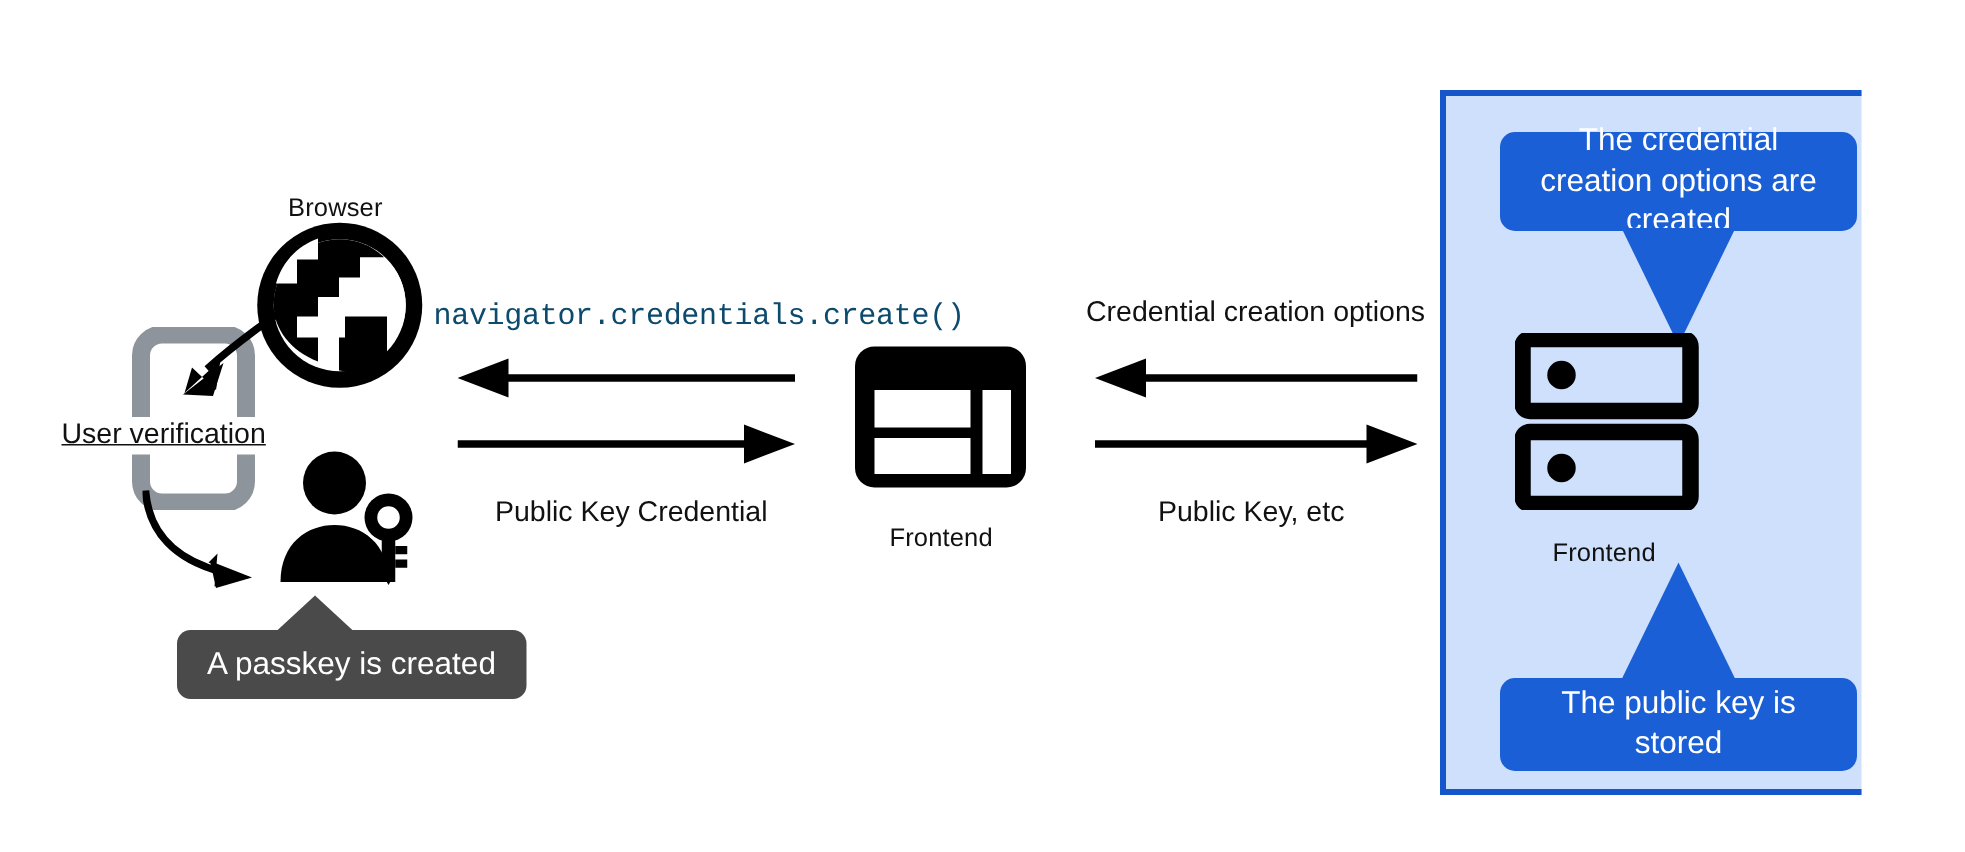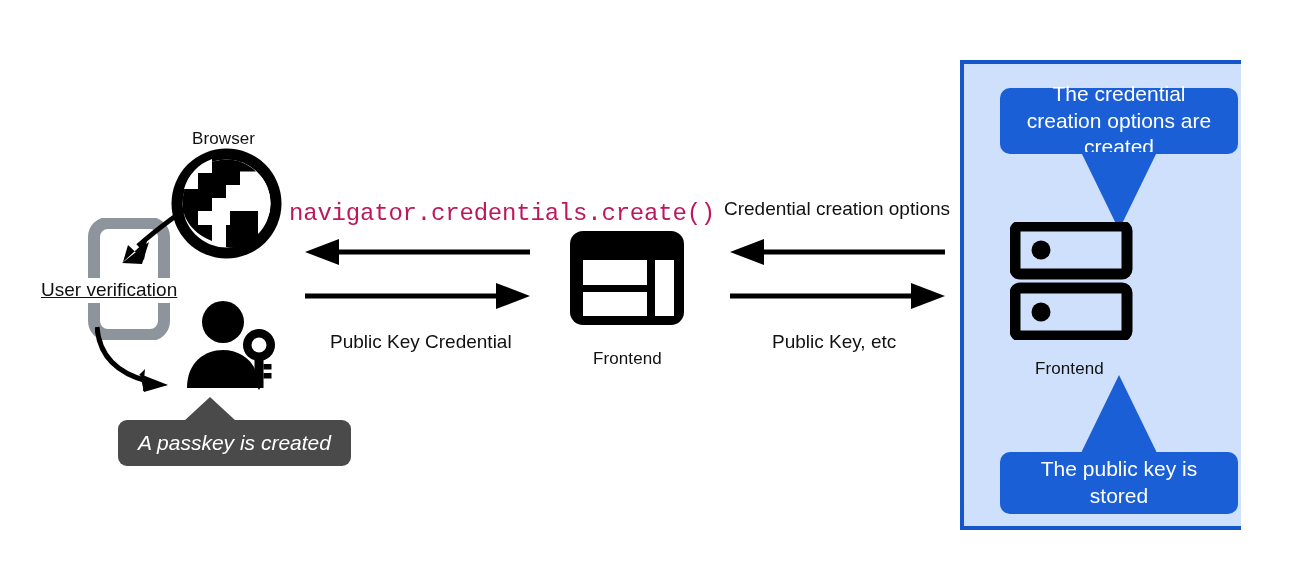"navigator.credentials.create()" .label-mono { color: #be185d -> #0c4a6e; font-size: 24px -> 20px }
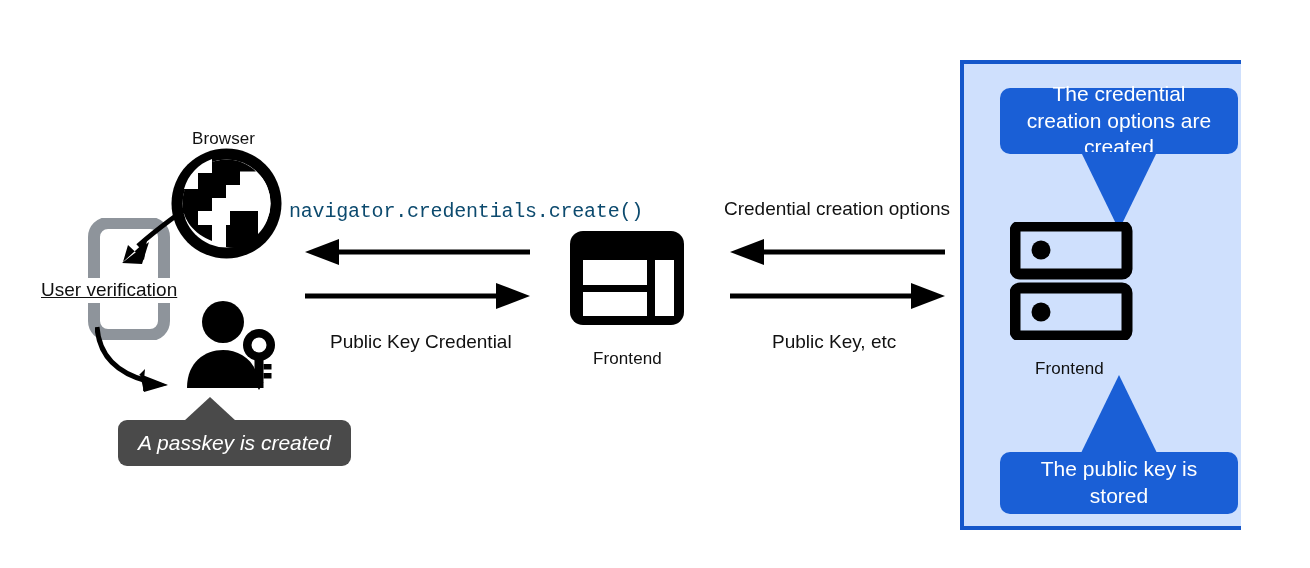"A passkey is created" div.abs { font-style: italic -> none }
